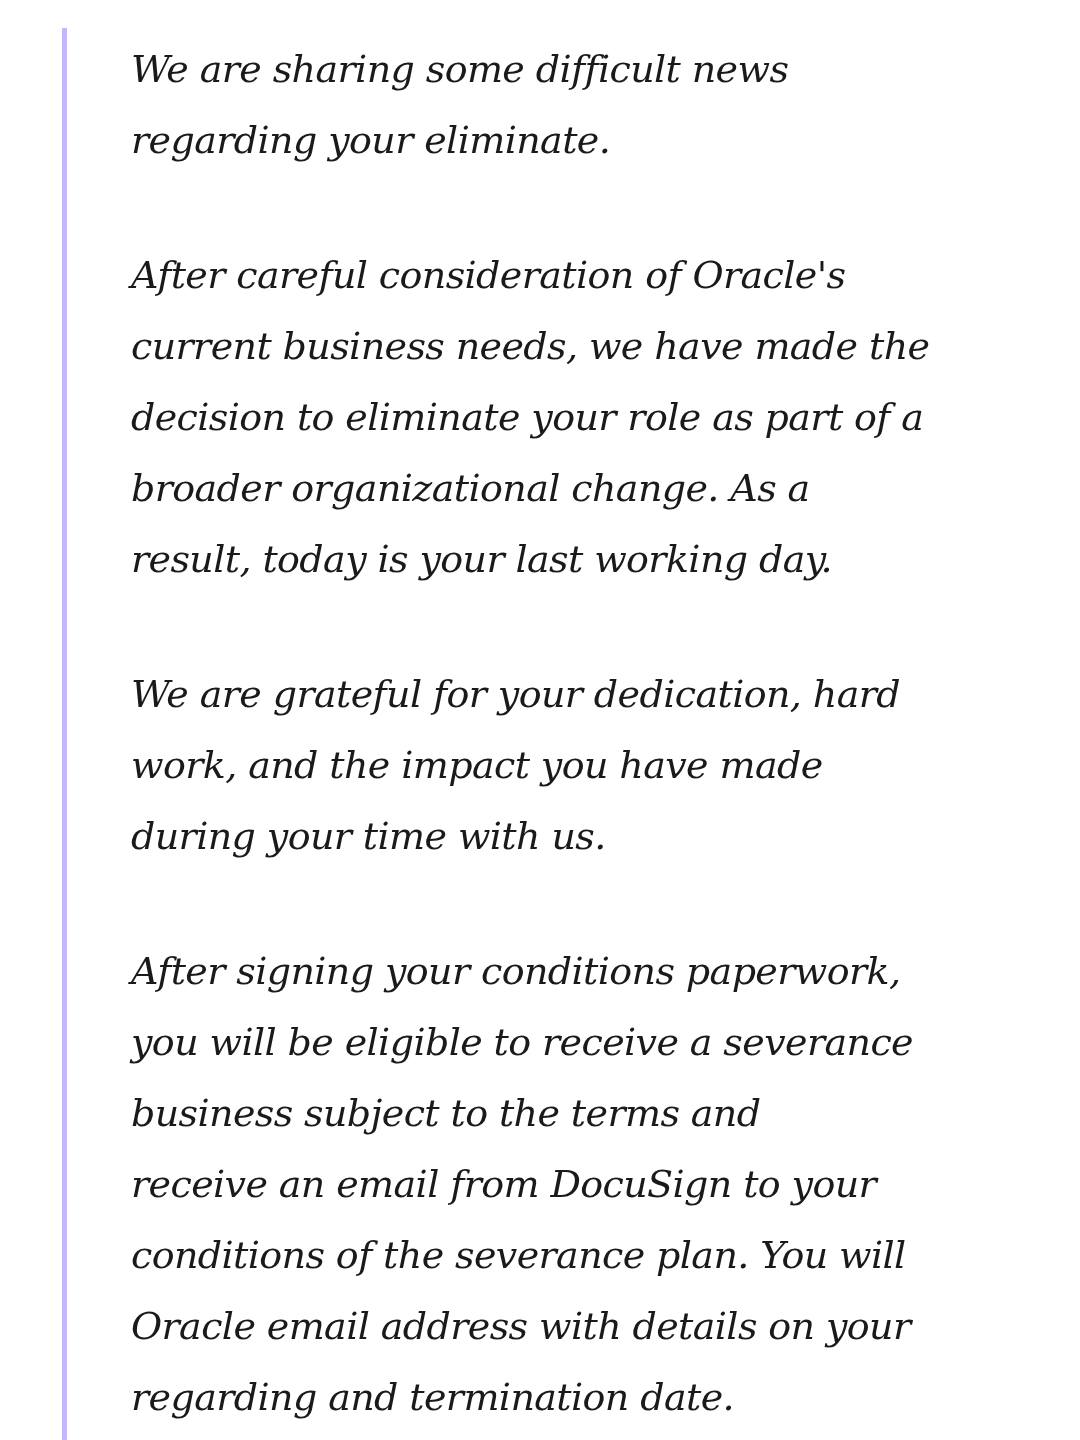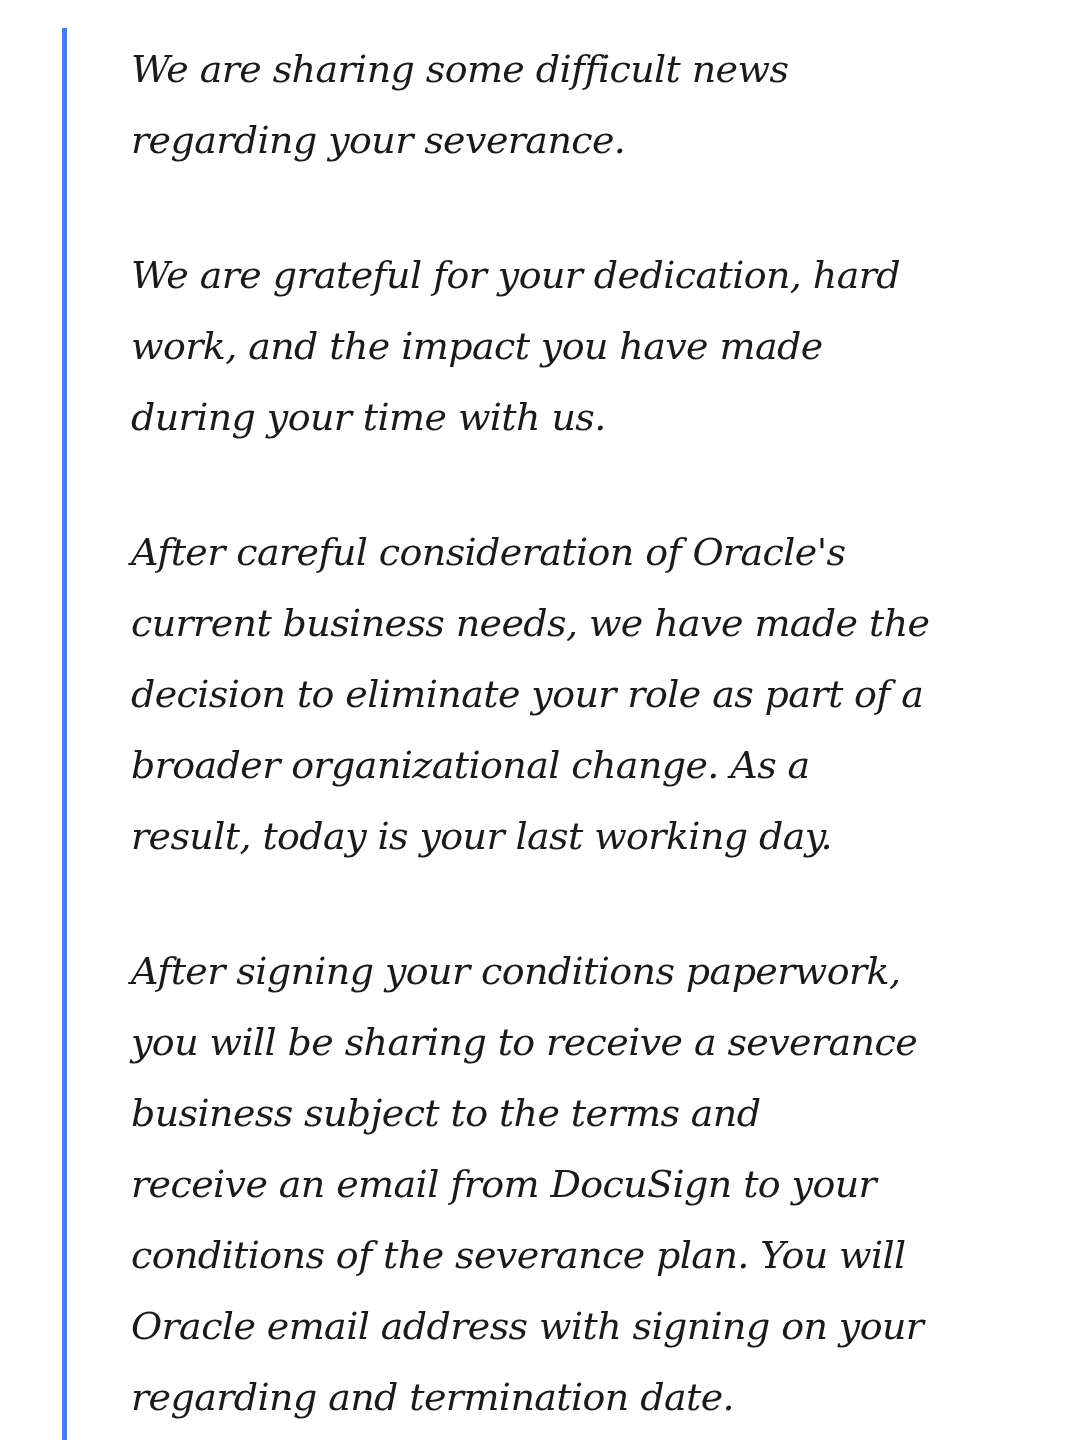"We are sharing some difficult" .quote { border-left: 5px solid #3b82f6 -> 5px solid #c4b5fd }
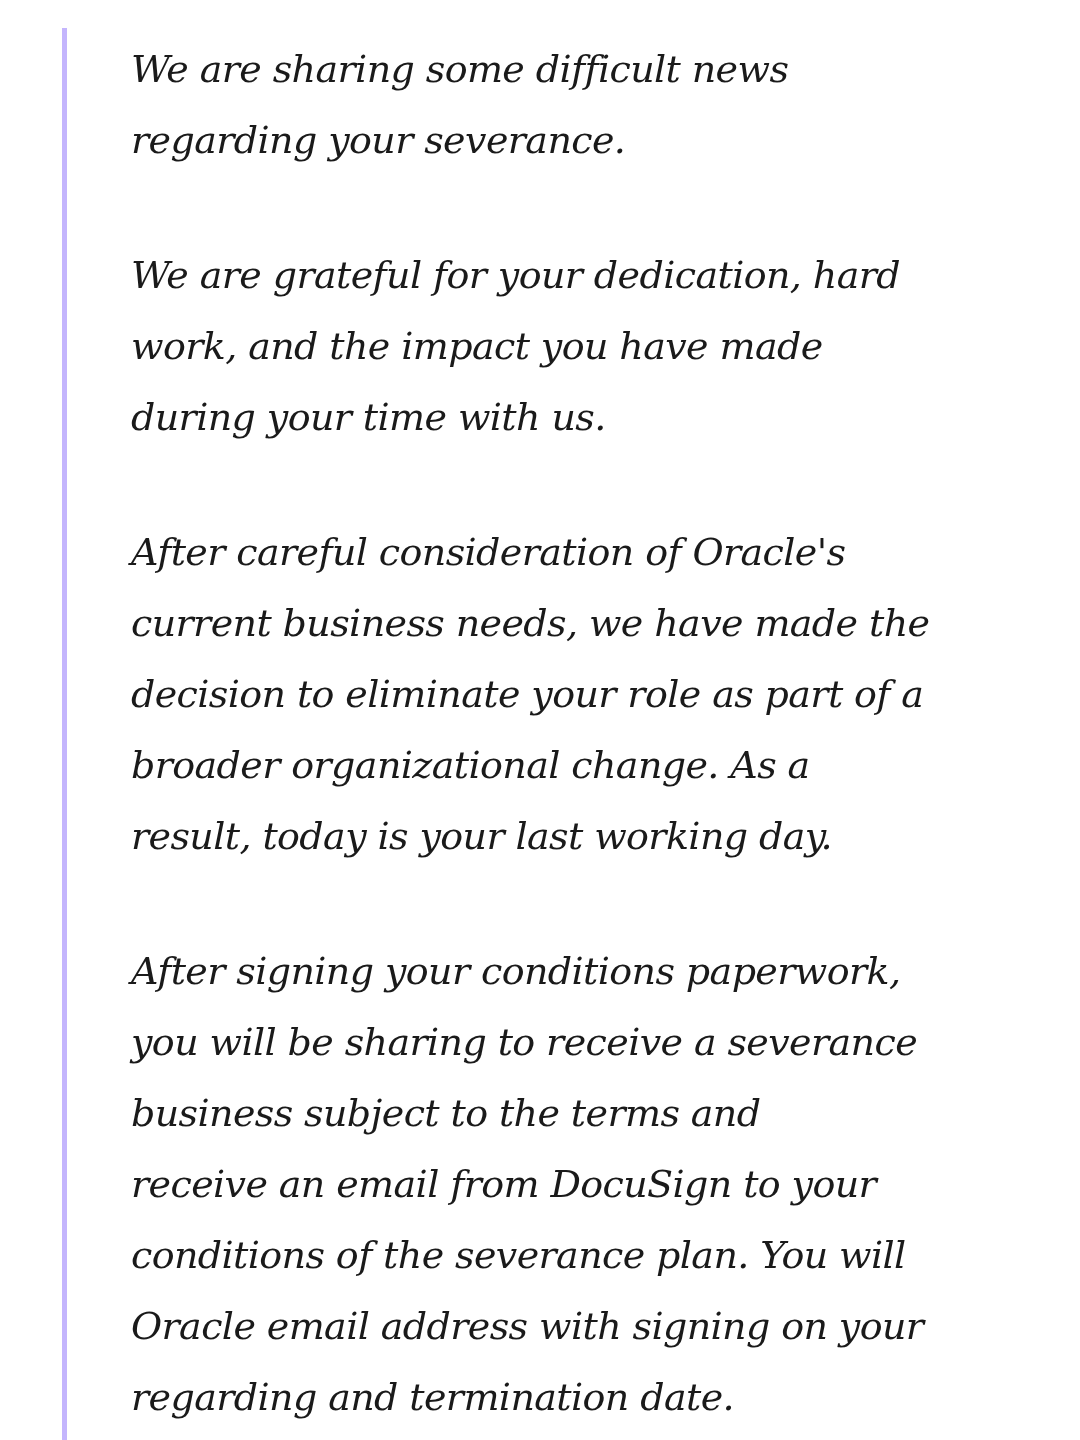"regarding your severance." span.ln { text: severance -> eliminate }
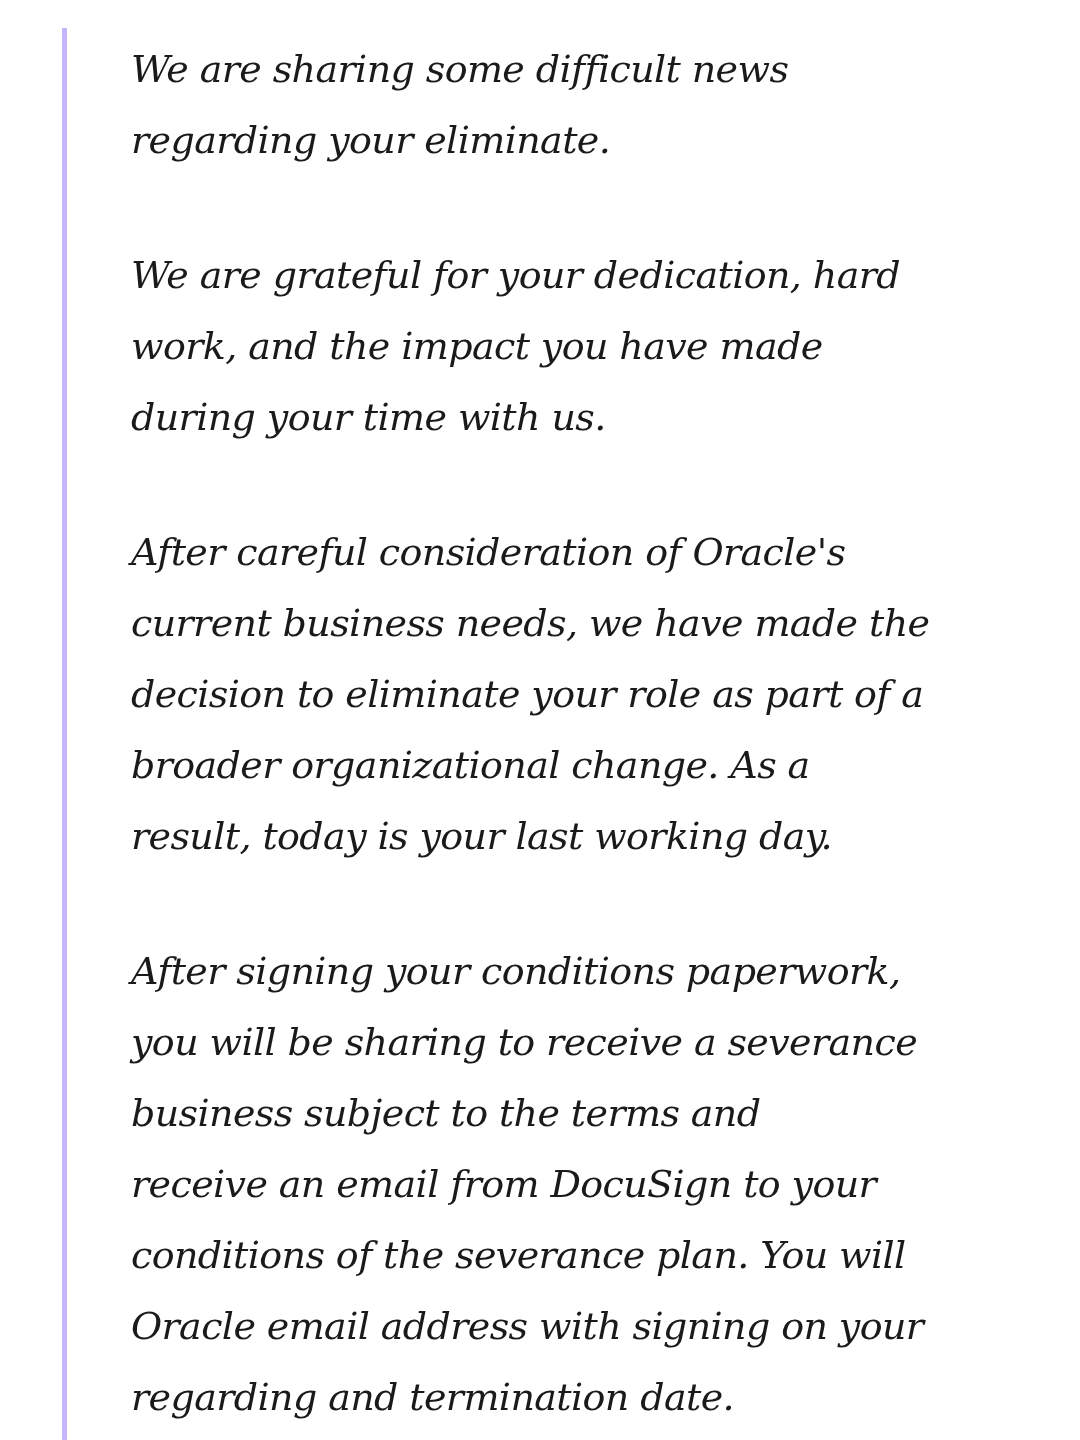"We are grateful for your" p { order: before "After careful consideration of Oracle's" -> after "After careful consideration of Oracle's" }
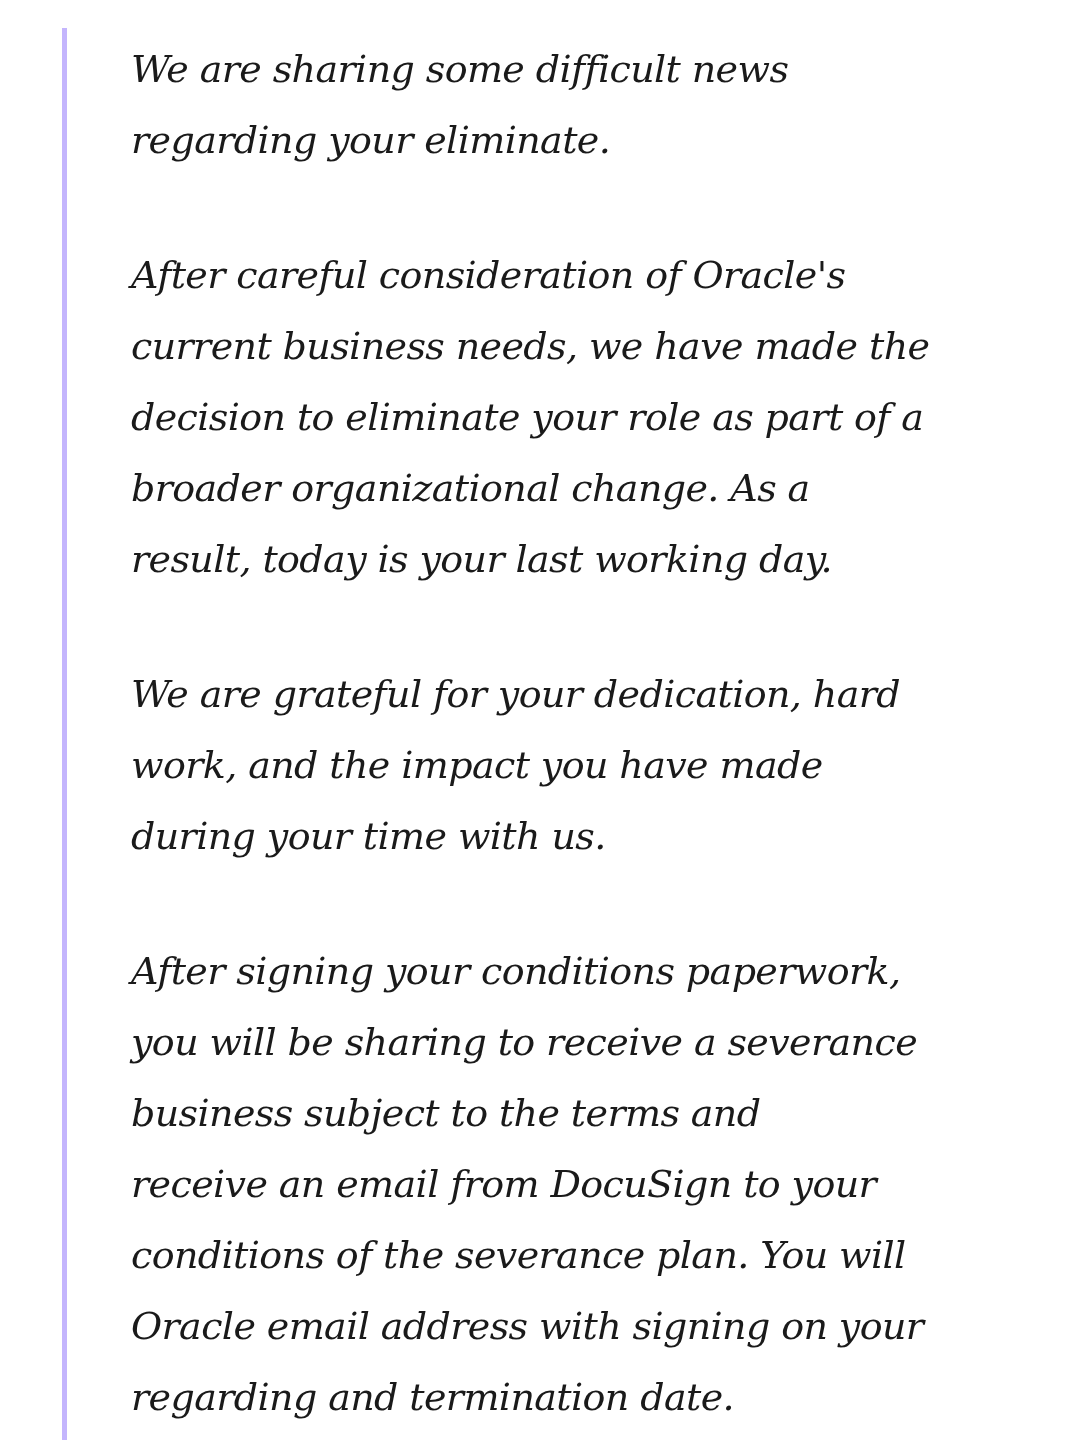"you will be sharing to" span.ln { text: sharing -> eligible }
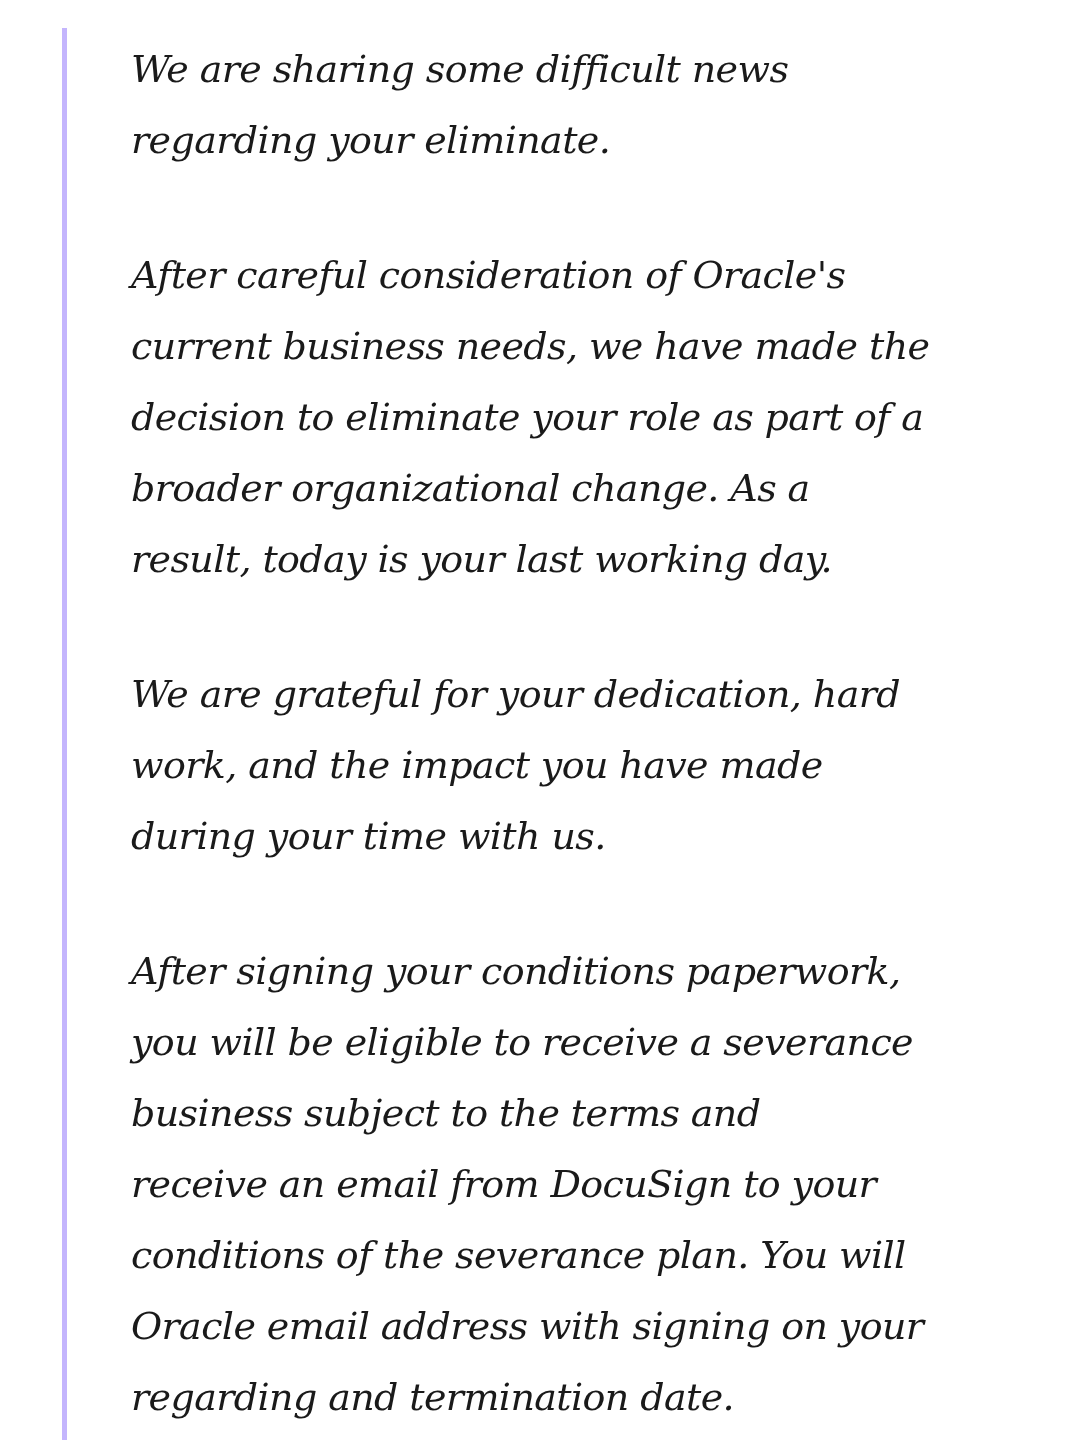"Oracle email address with signing" span.ln { text: signing -> details }
